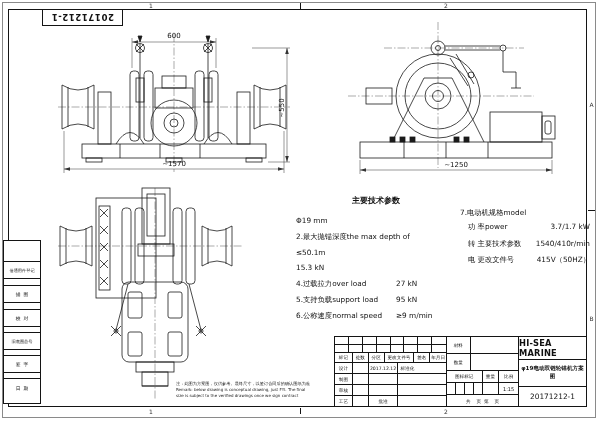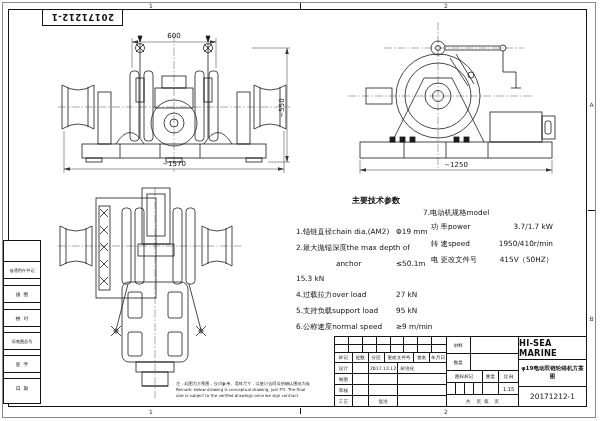"主要技术参数" #specs .sp-title { margin-bottom: 18px -> 7px }
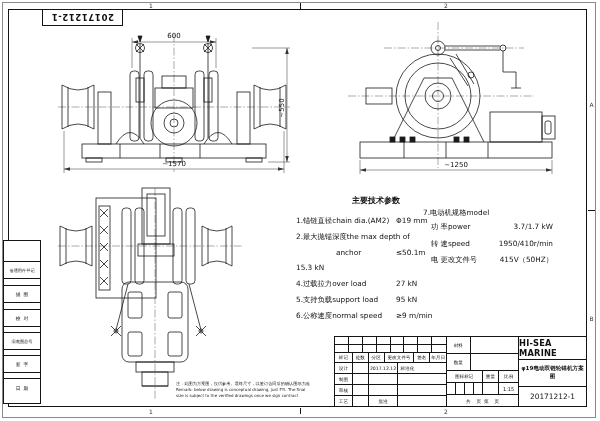"7.电动机规格model" #motor { left: 423px -> 460px }
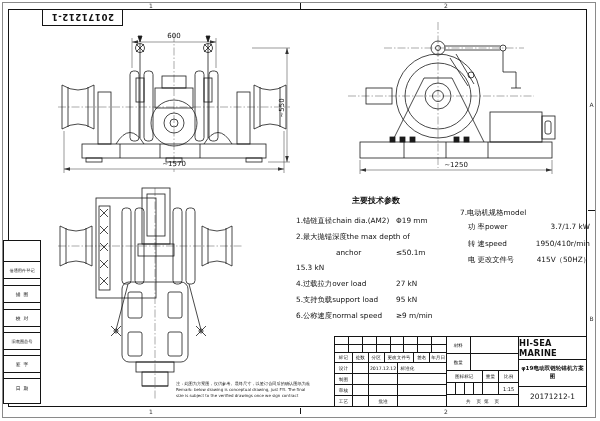"1.锚链直径chain dia.(AM2)" span.lab { html: <span>1.锚链直径chain dia.(AM2)</span> -> none }
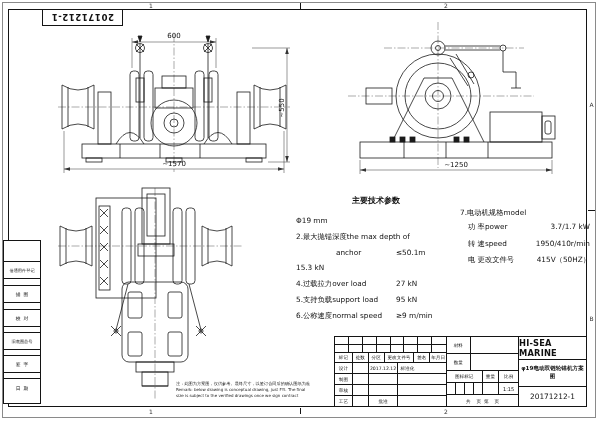"转 速speed" span.lab { text: 速speed -> 主要技术参数 }
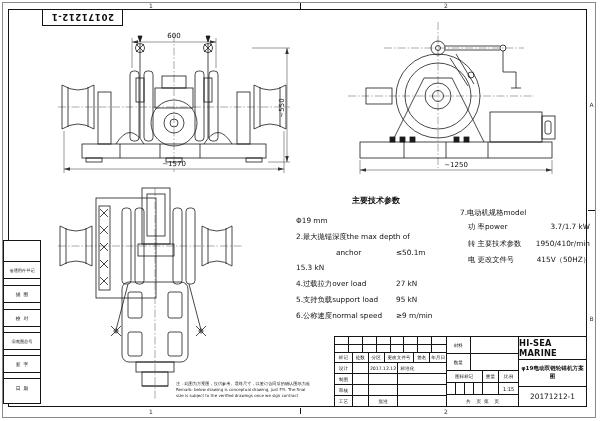"1950/410r/min" span.val { text: 1950/410r/min -> 1540/410r/min }
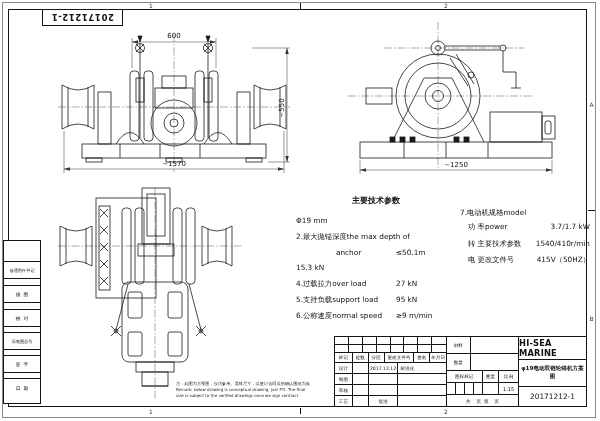"anchor" span.lab { html: <span>anchor</span> -> none }
